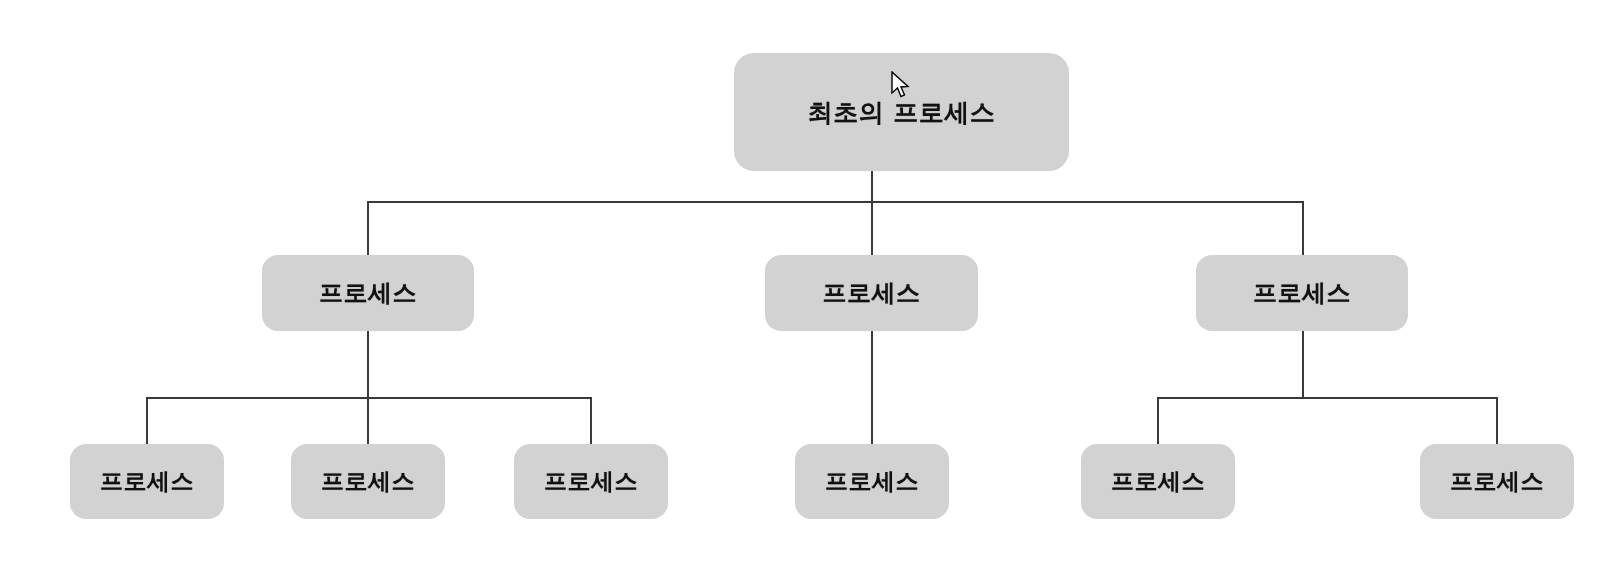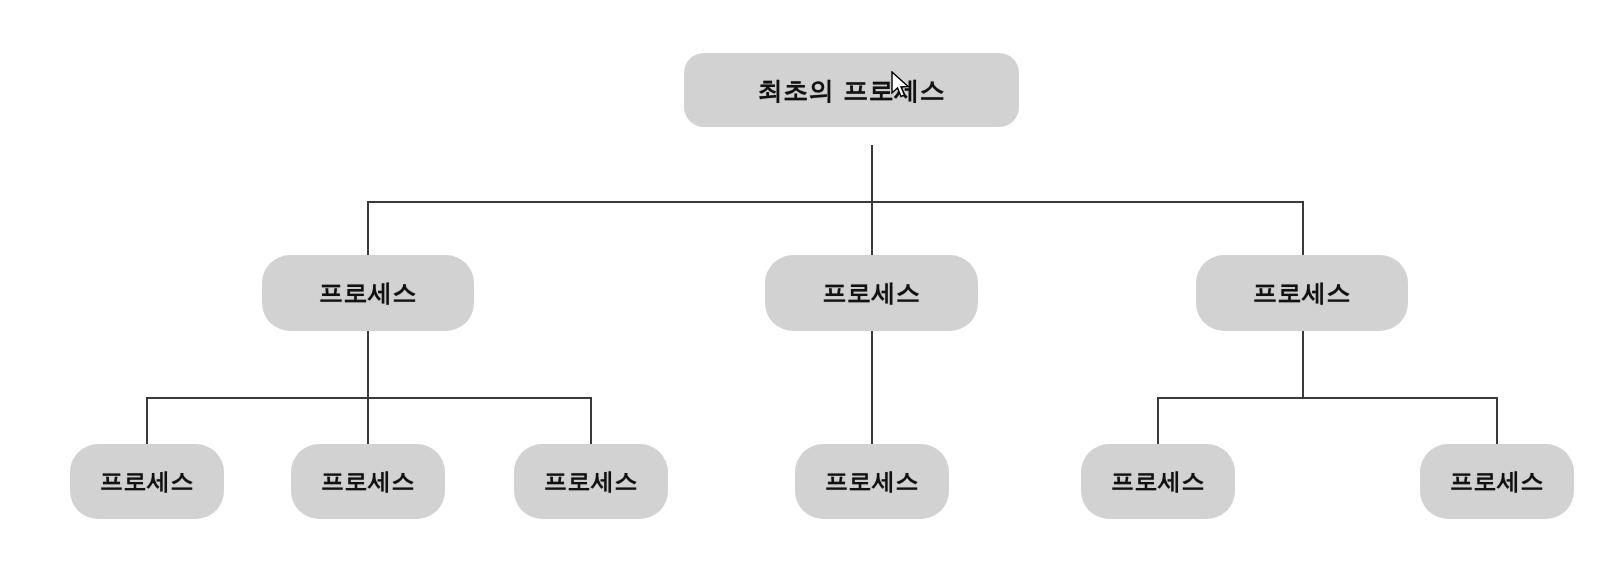"최초의 프로세스" div.node { height: 74px -> 118px; left: 684px -> 734px }
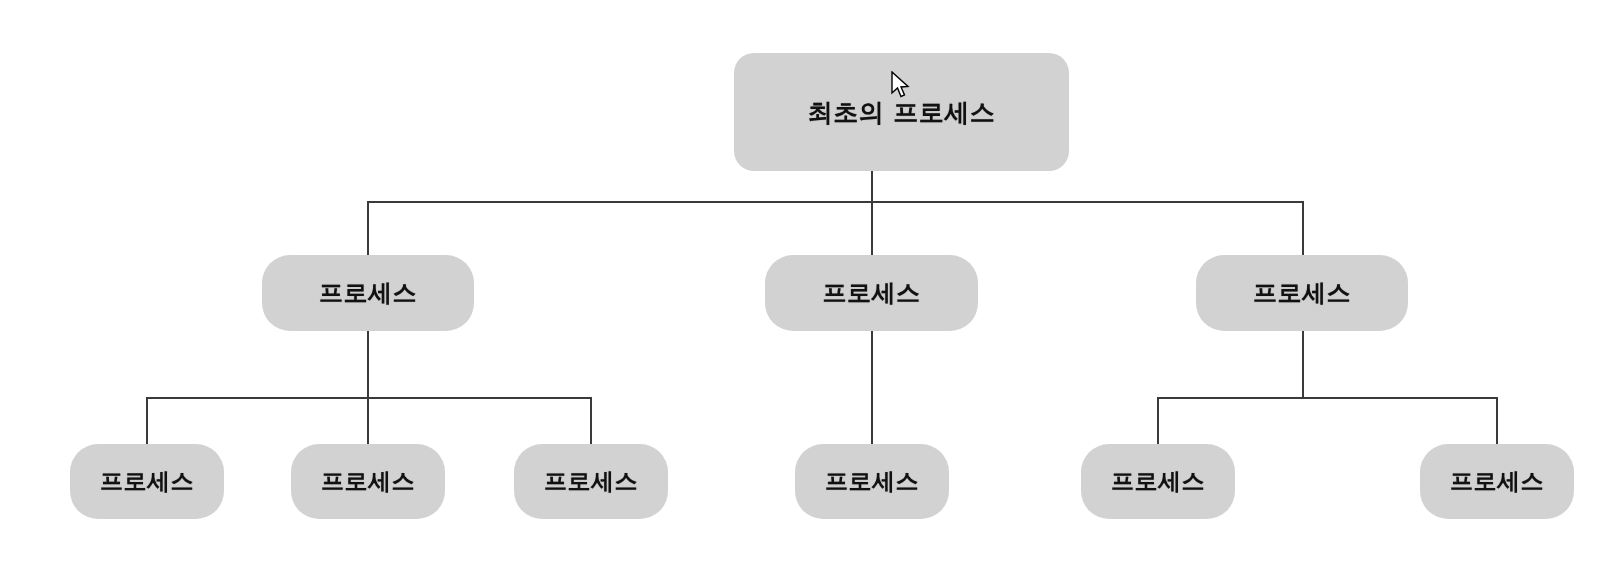"프로세스" .node { border-radius: 28px -> 16px }
